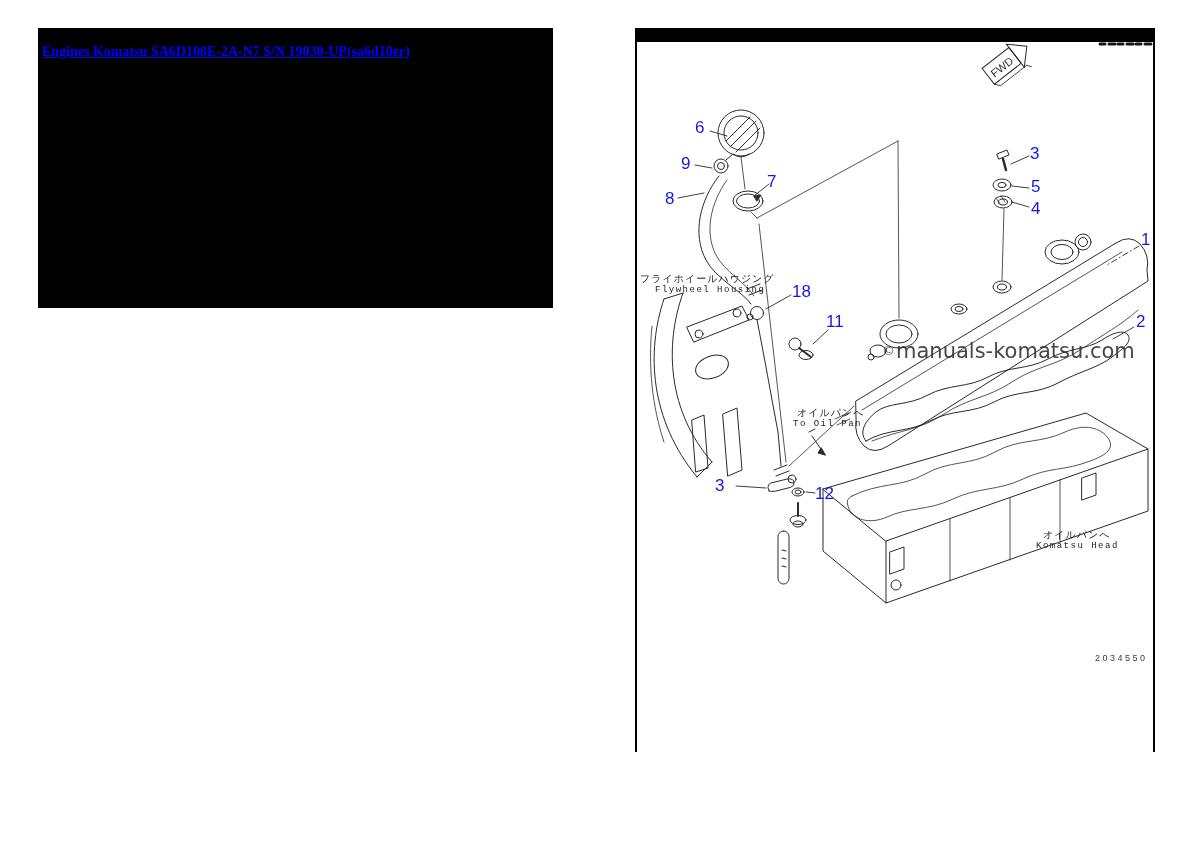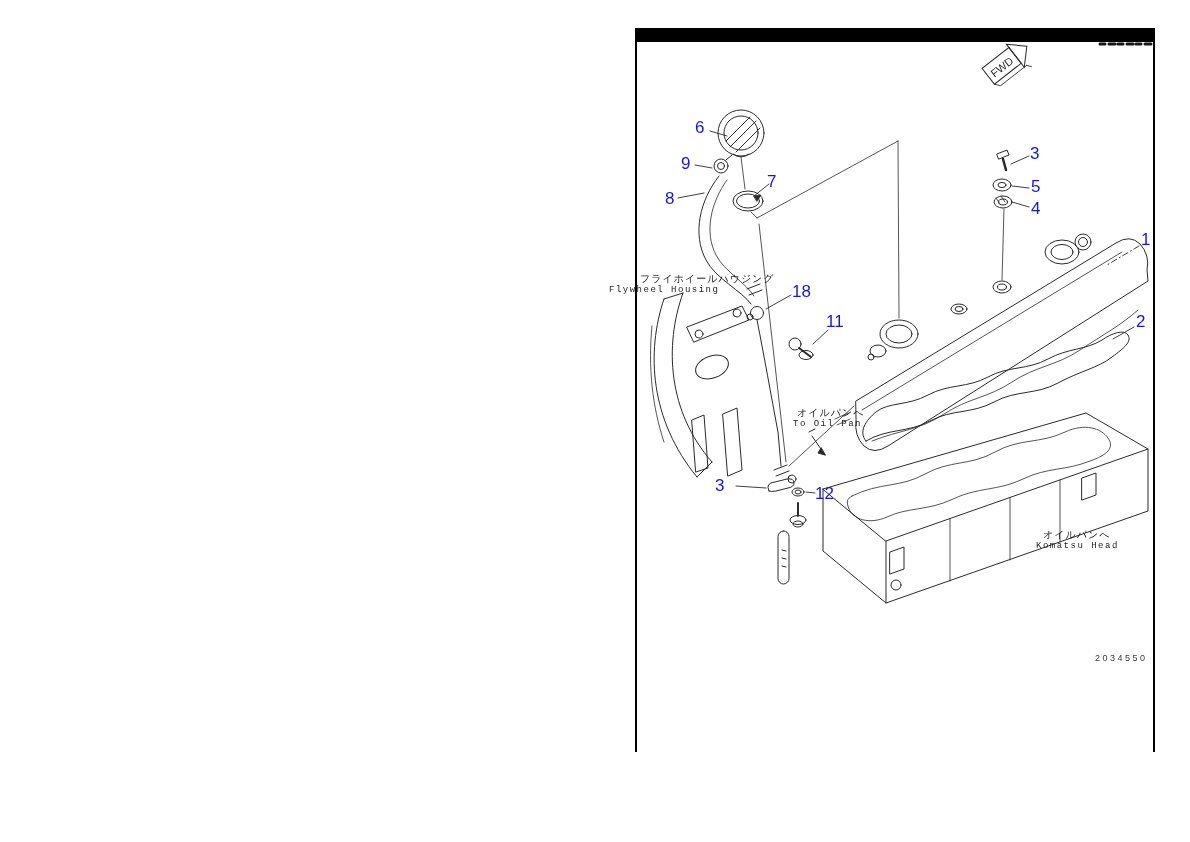"Engines Komatsu SA6D108E-2A-N7 S/N" div.mask-panel { html: none -> <div> <a>Engines Komatsu SA6D108E-2A-N7 S/N 19030-UP(sa6d10er)</a> </div> }
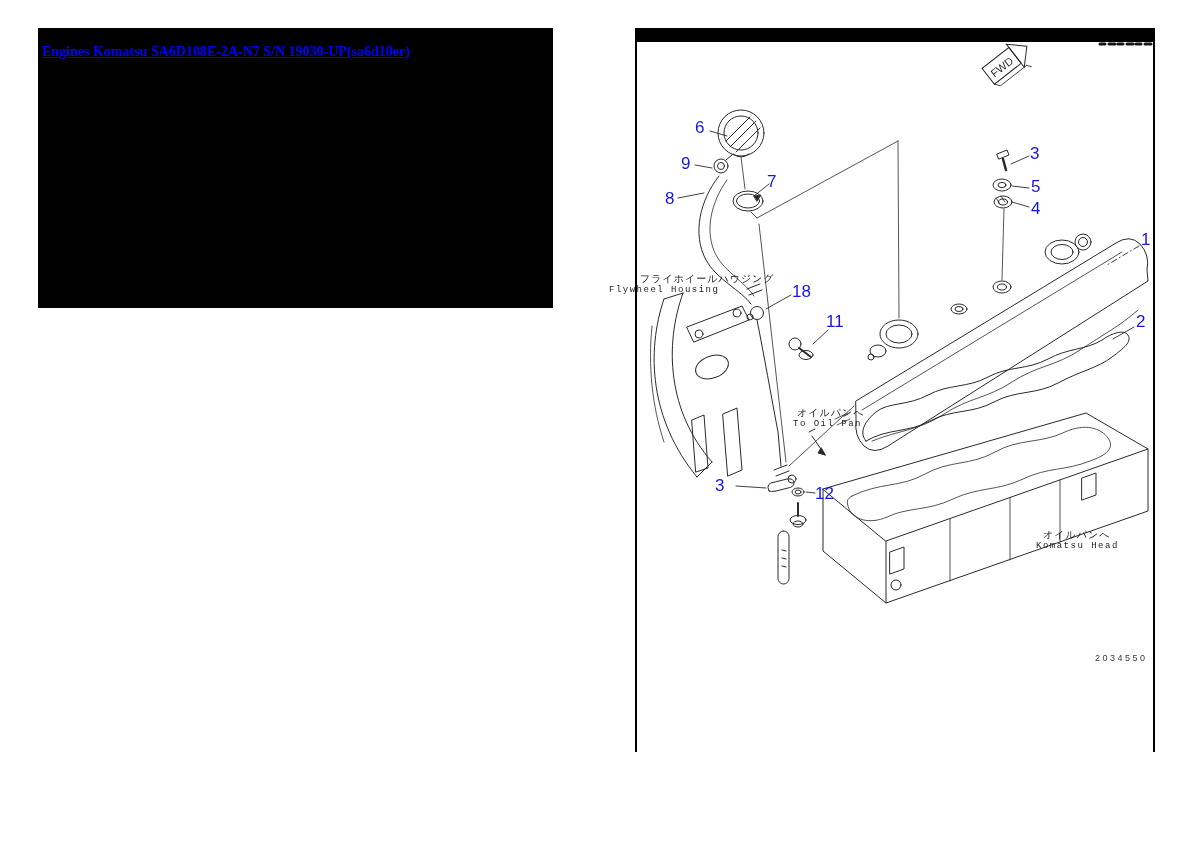"Flywheel Housing" div.en-label { left: 609px -> 655px }
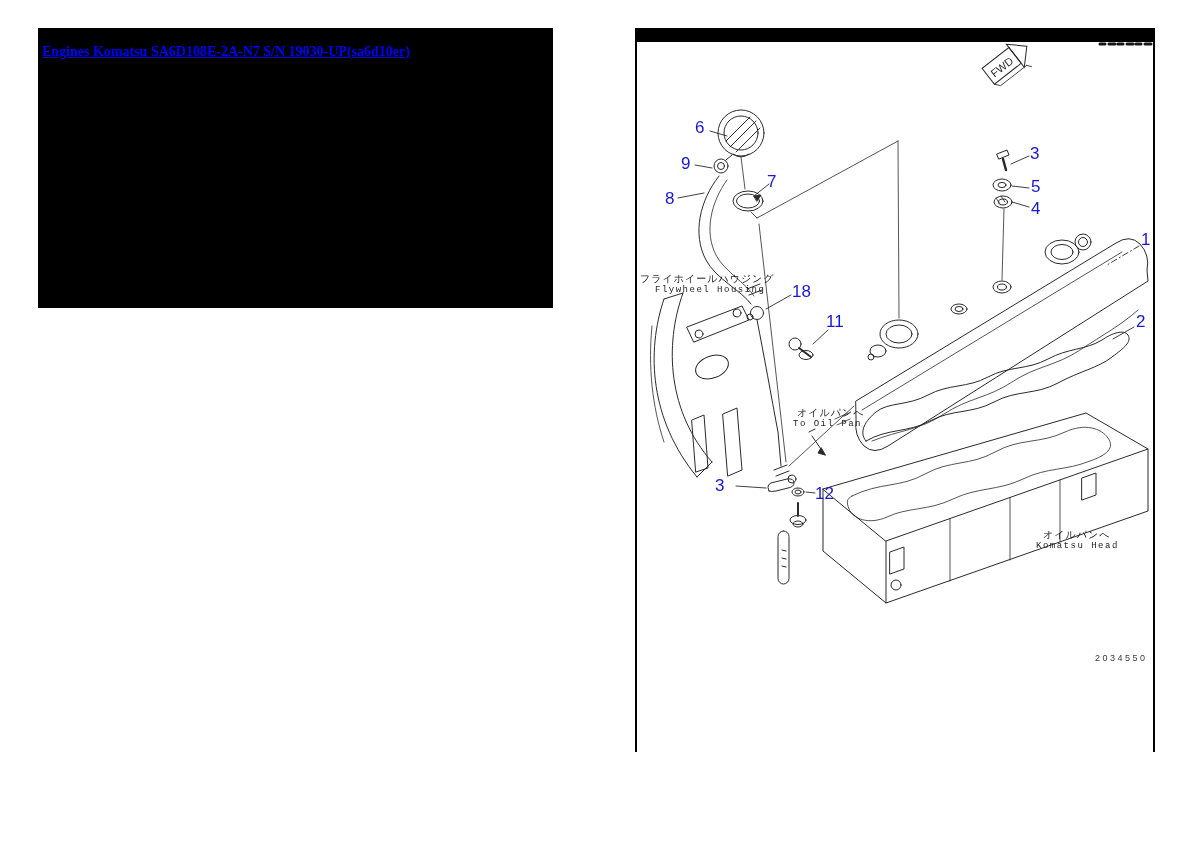"©manuals-komatsu.com" div.watermark { html: none -> <div> <span>©</span><span>manuals-komatsu.com</span> </div> }
